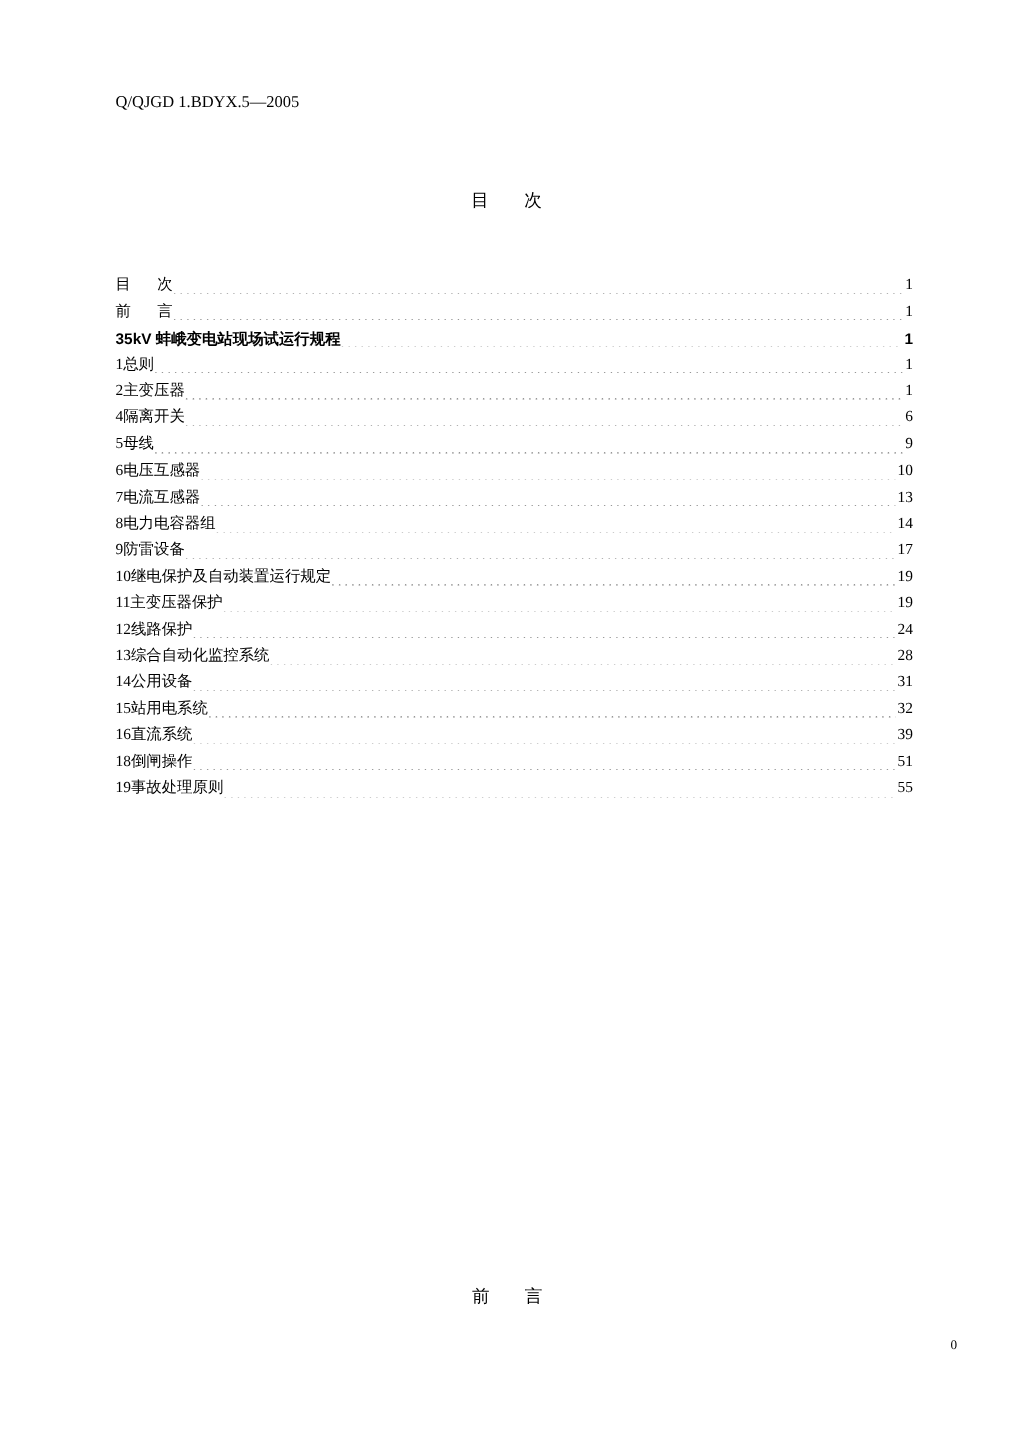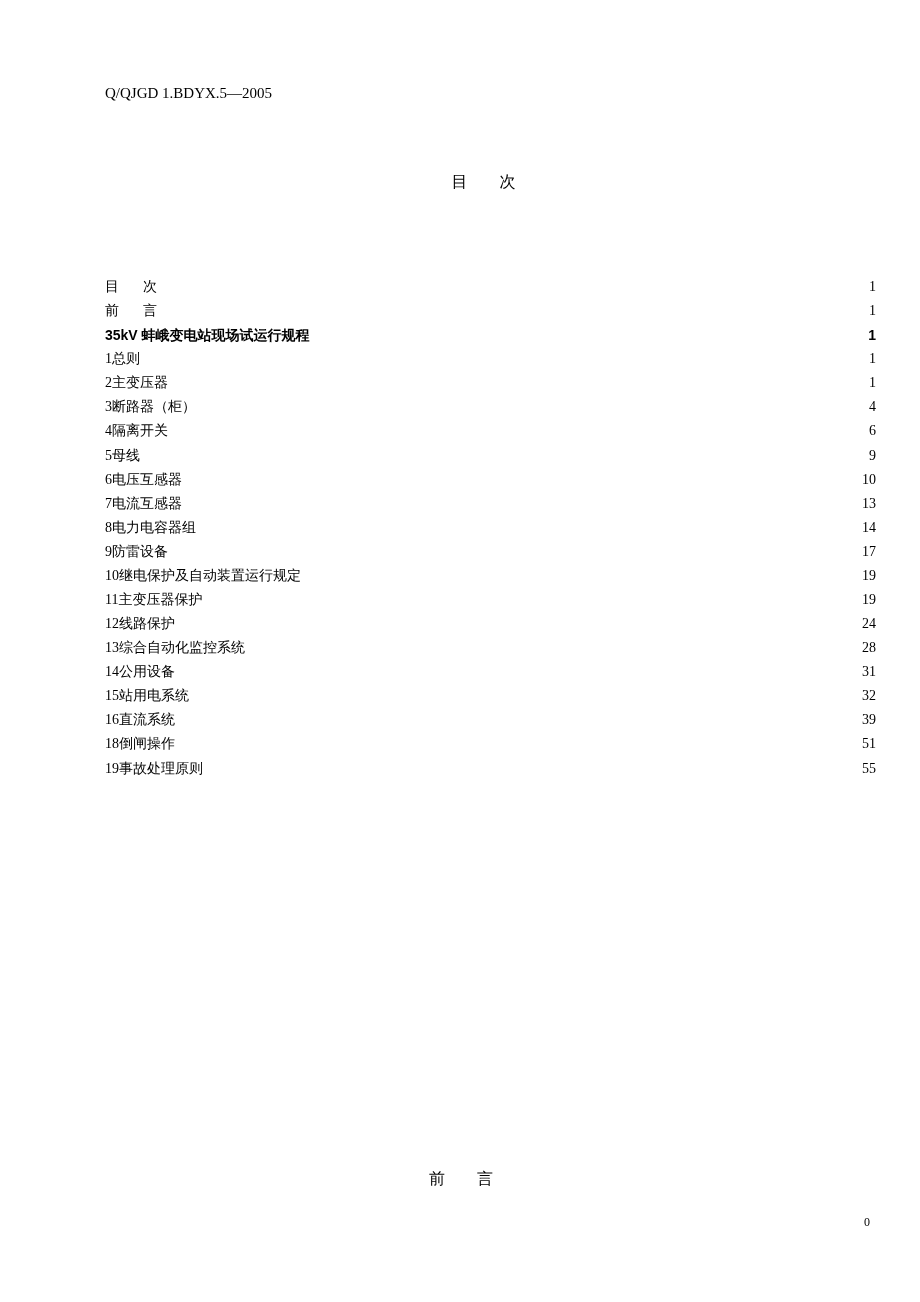"Q/QJGD 1.BDYX.5—2005" .page { padding: 85px 44px 40px 105px -> 85px 90px 40px 105px }
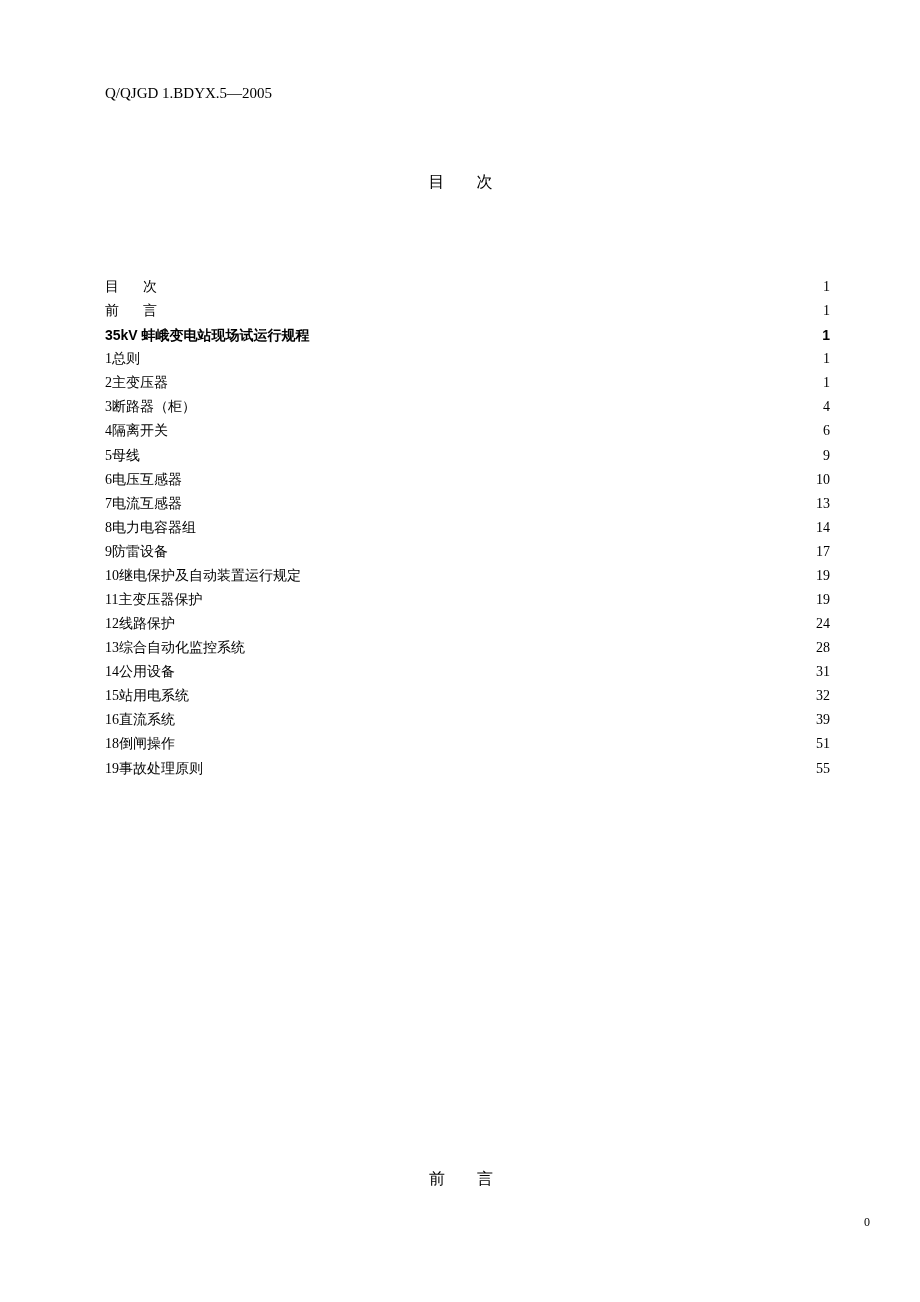"目 次" .title { margin-bottom: 82px -> 55px }
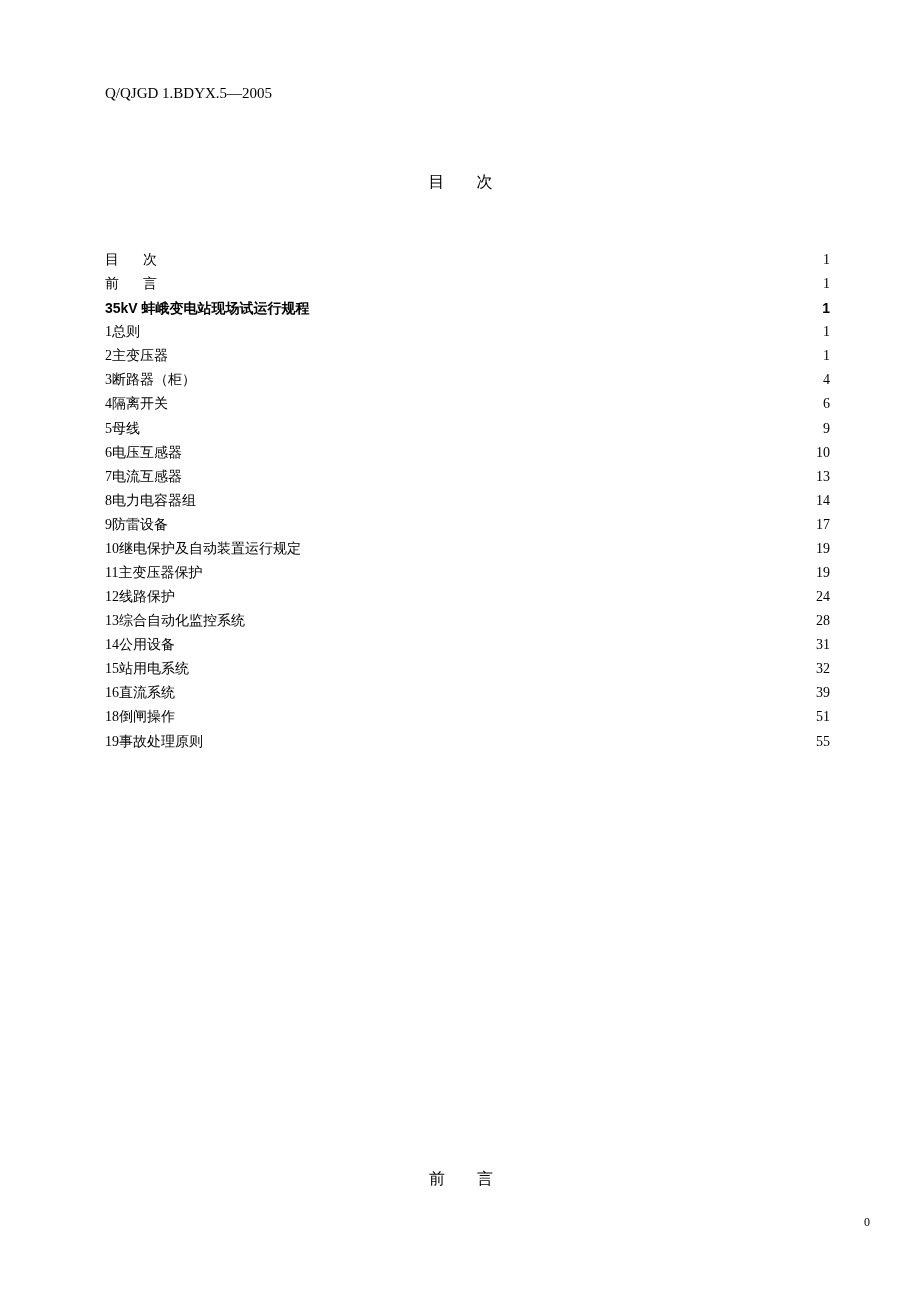"3 断路器（柜）" div.toc-row { html: <div> <span><span>3 </span><span>断路器（柜）</span></span> <span></span> <span>4</span> </div> -> none }
